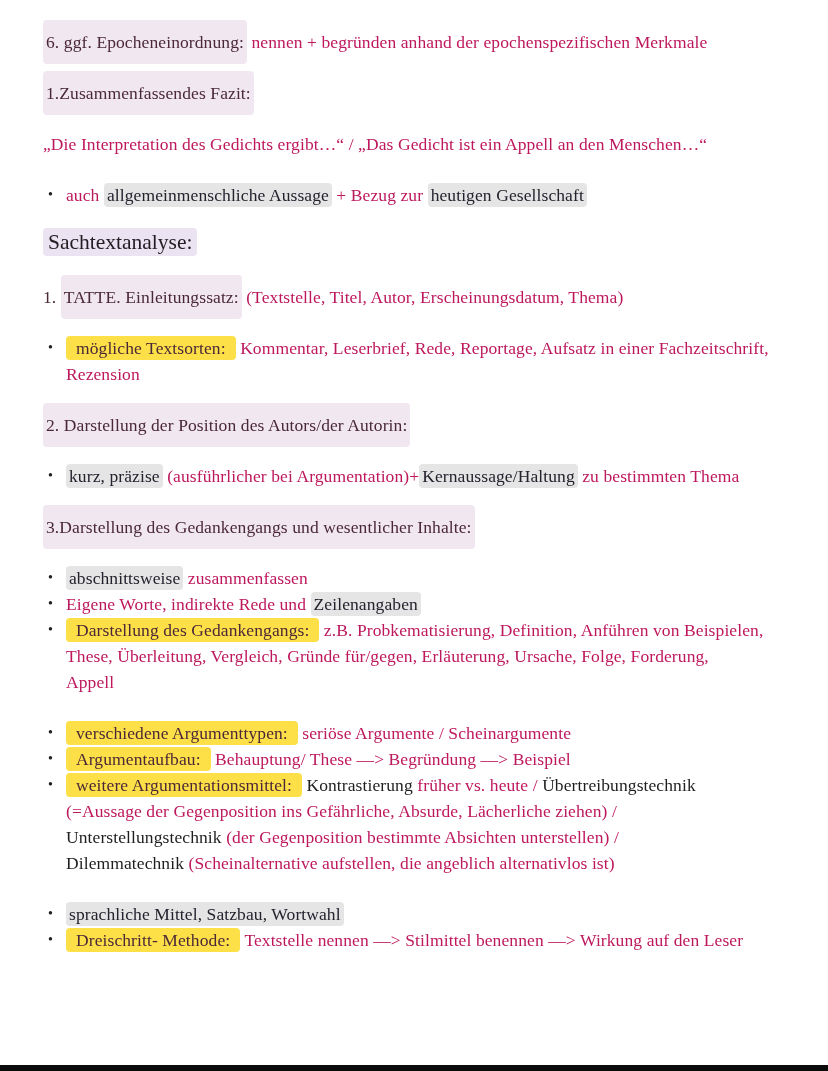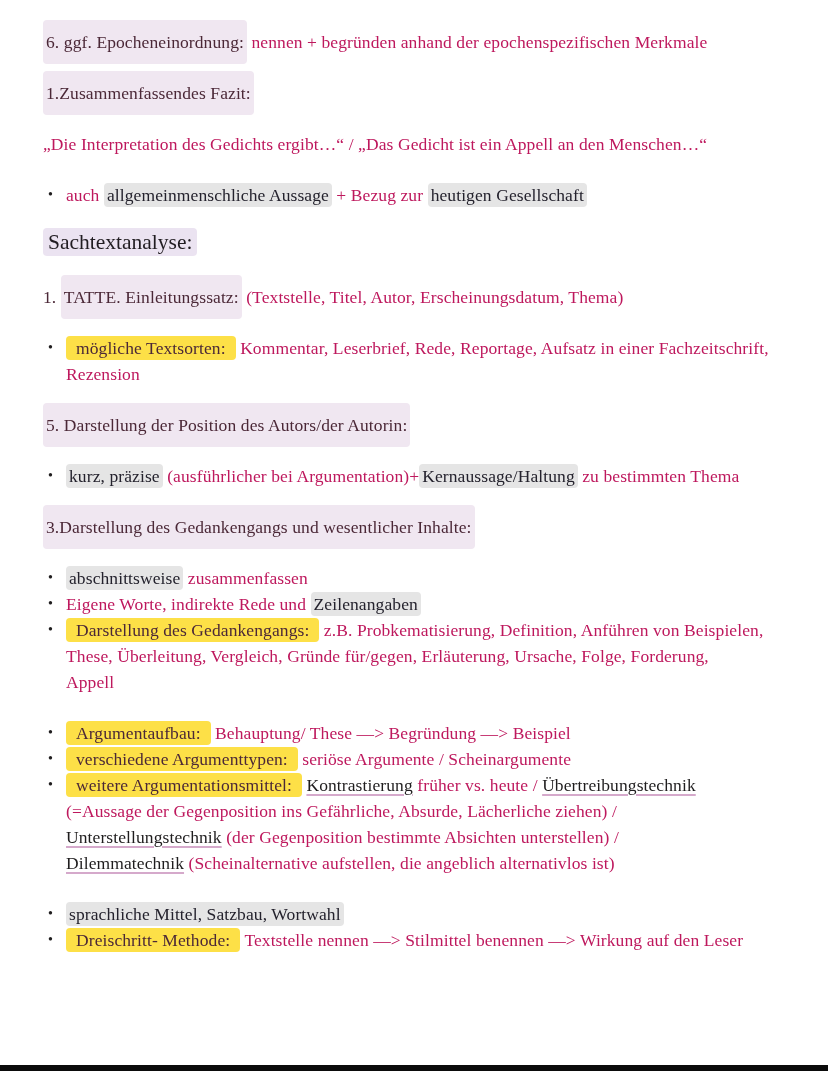"5. Darstellung der Position des" span.seg-mh-pink { text: 5 -> 2 }
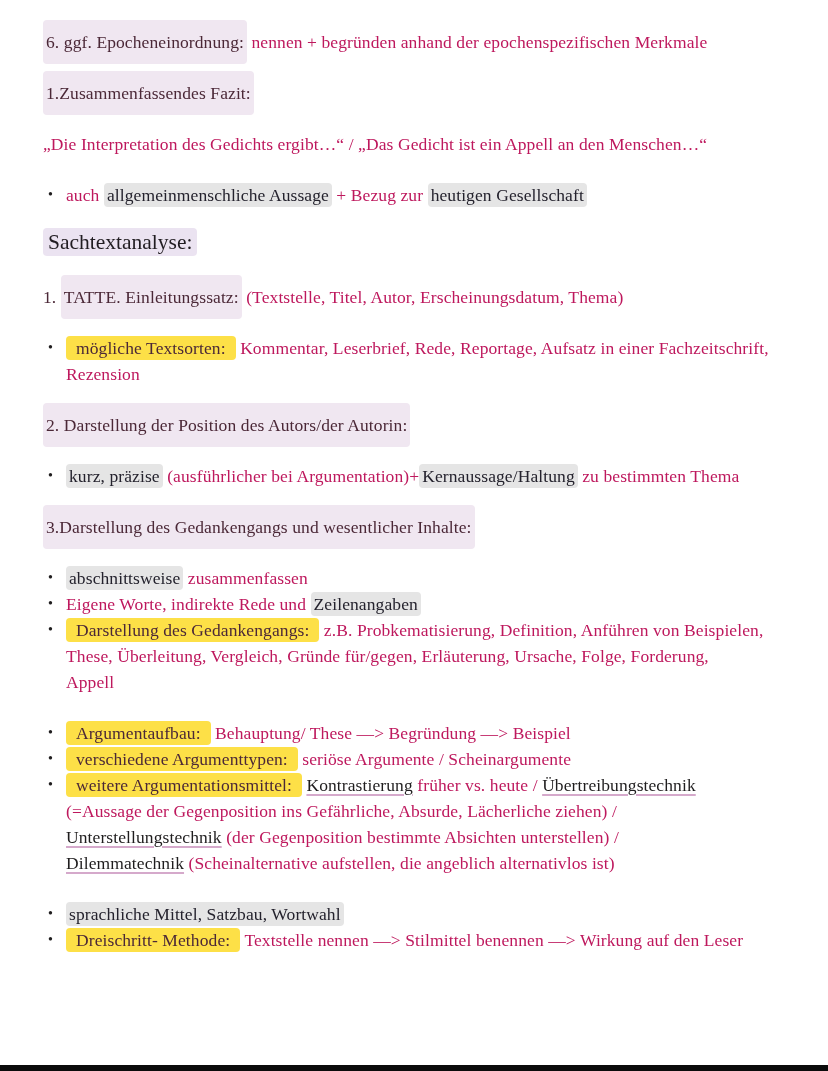"Argumentaufbau: Behauptung/ These —>" div.li { order: before "verschiedene Argumenttypen: seriöse" -> after "verschiedene Argumenttypen: seriöse" }
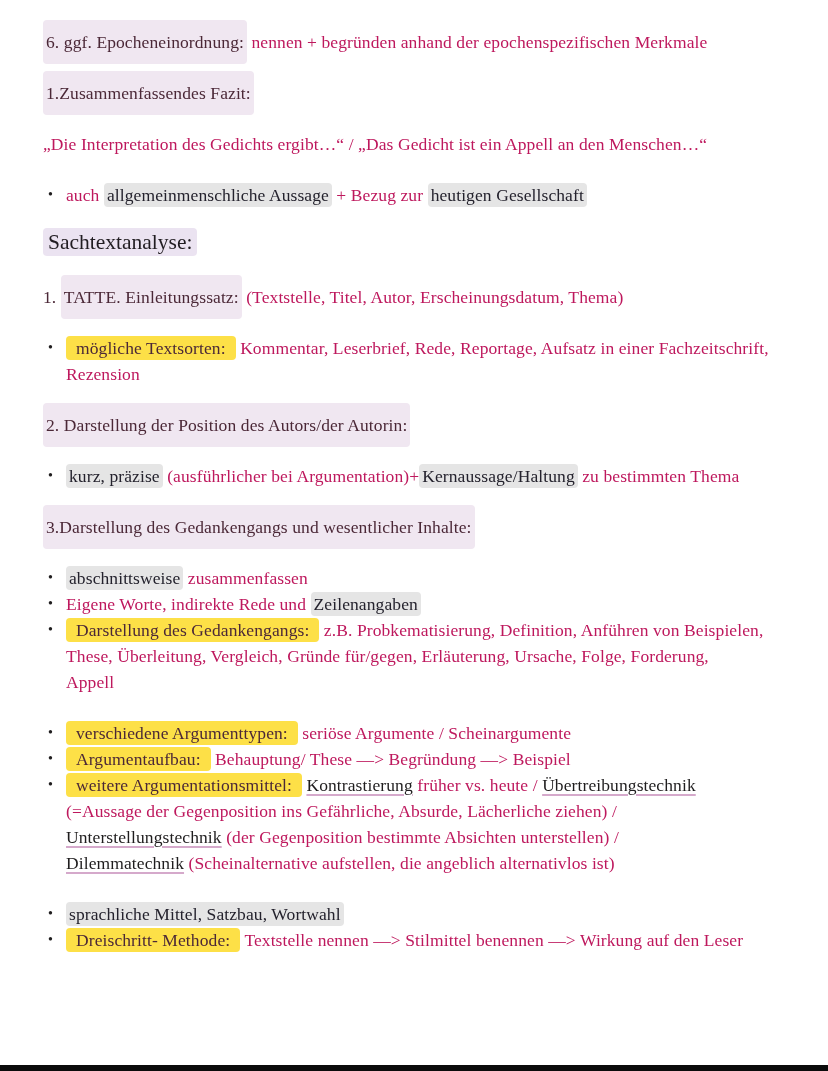"Kontrastierung" .seg-u { text-decoration: underline -> none }
